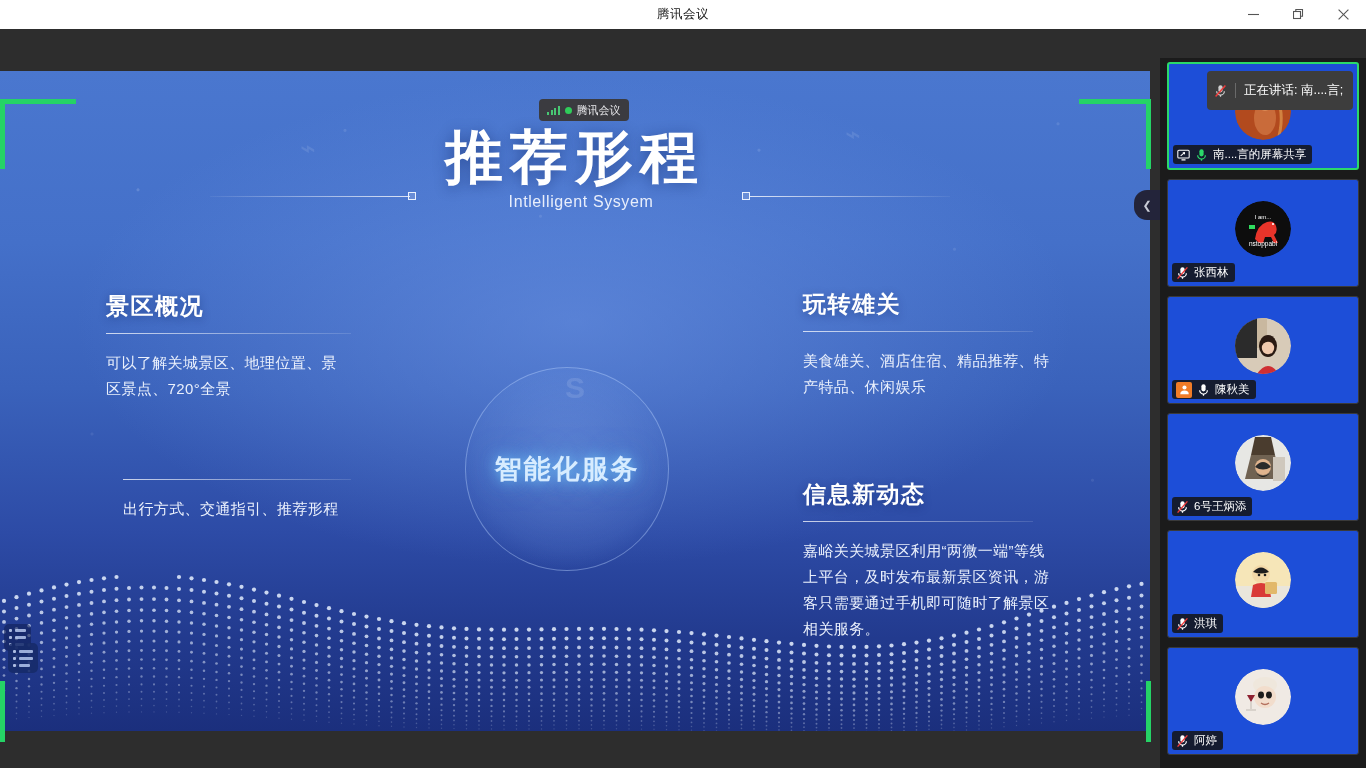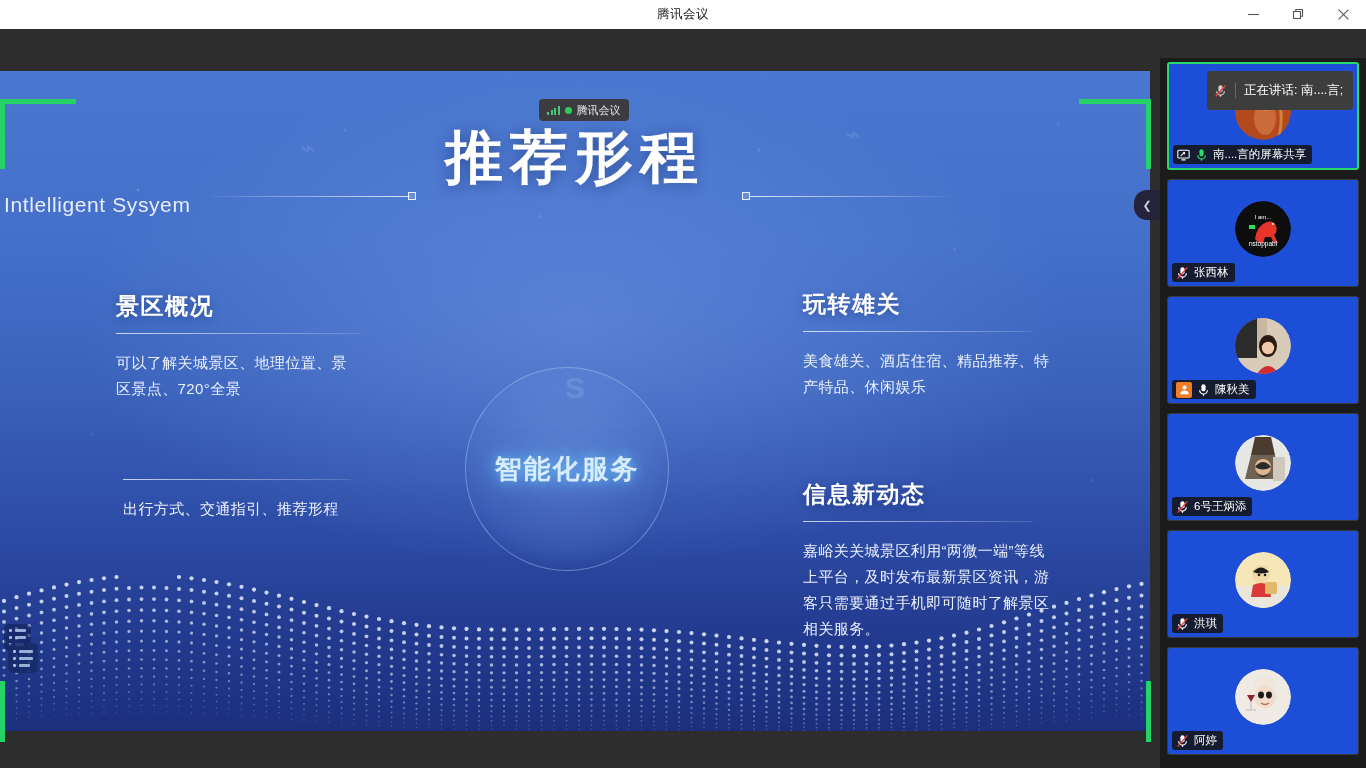"Intlelligent Sysyem" .slide-sub { font-size: 21px -> 16px; left: 4px -> 12px; text-align: none -> center }
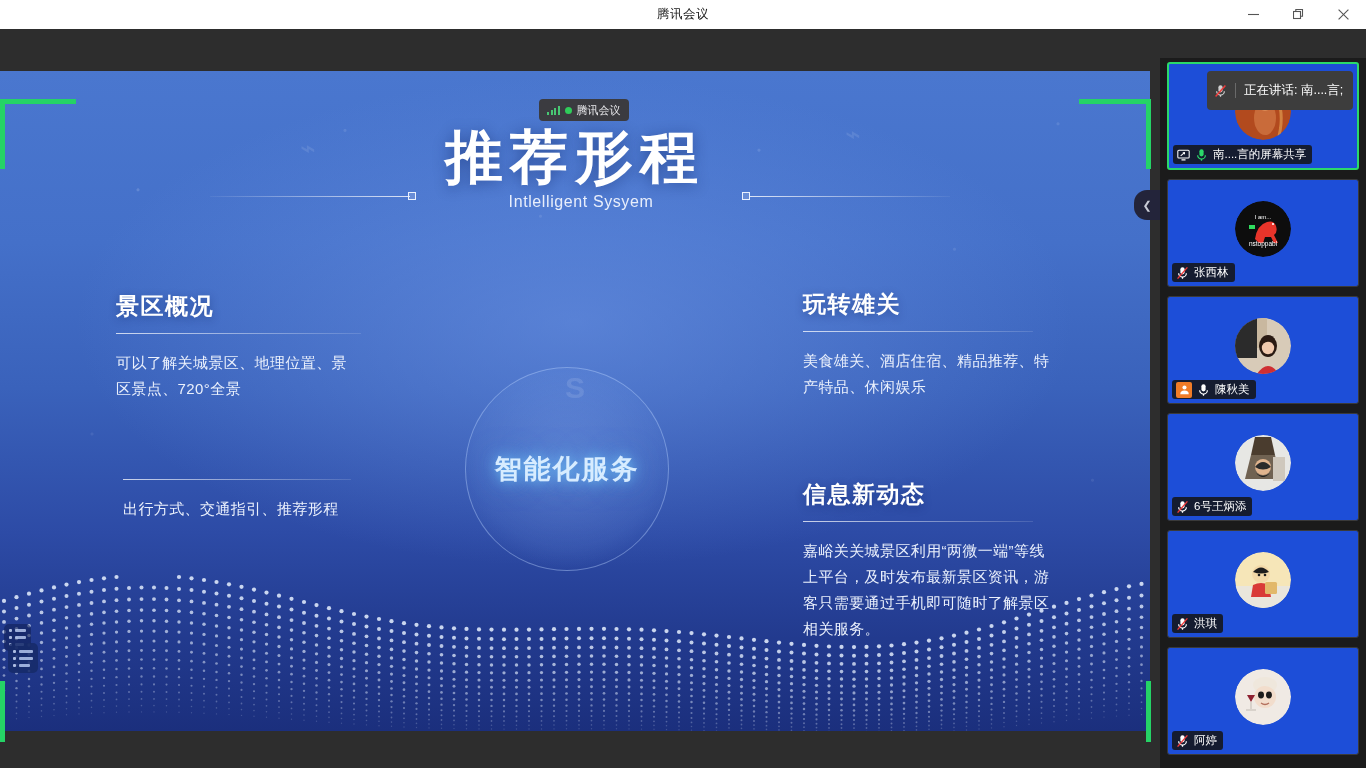"景区概况" .p-tl { left: 116px -> 106px }
